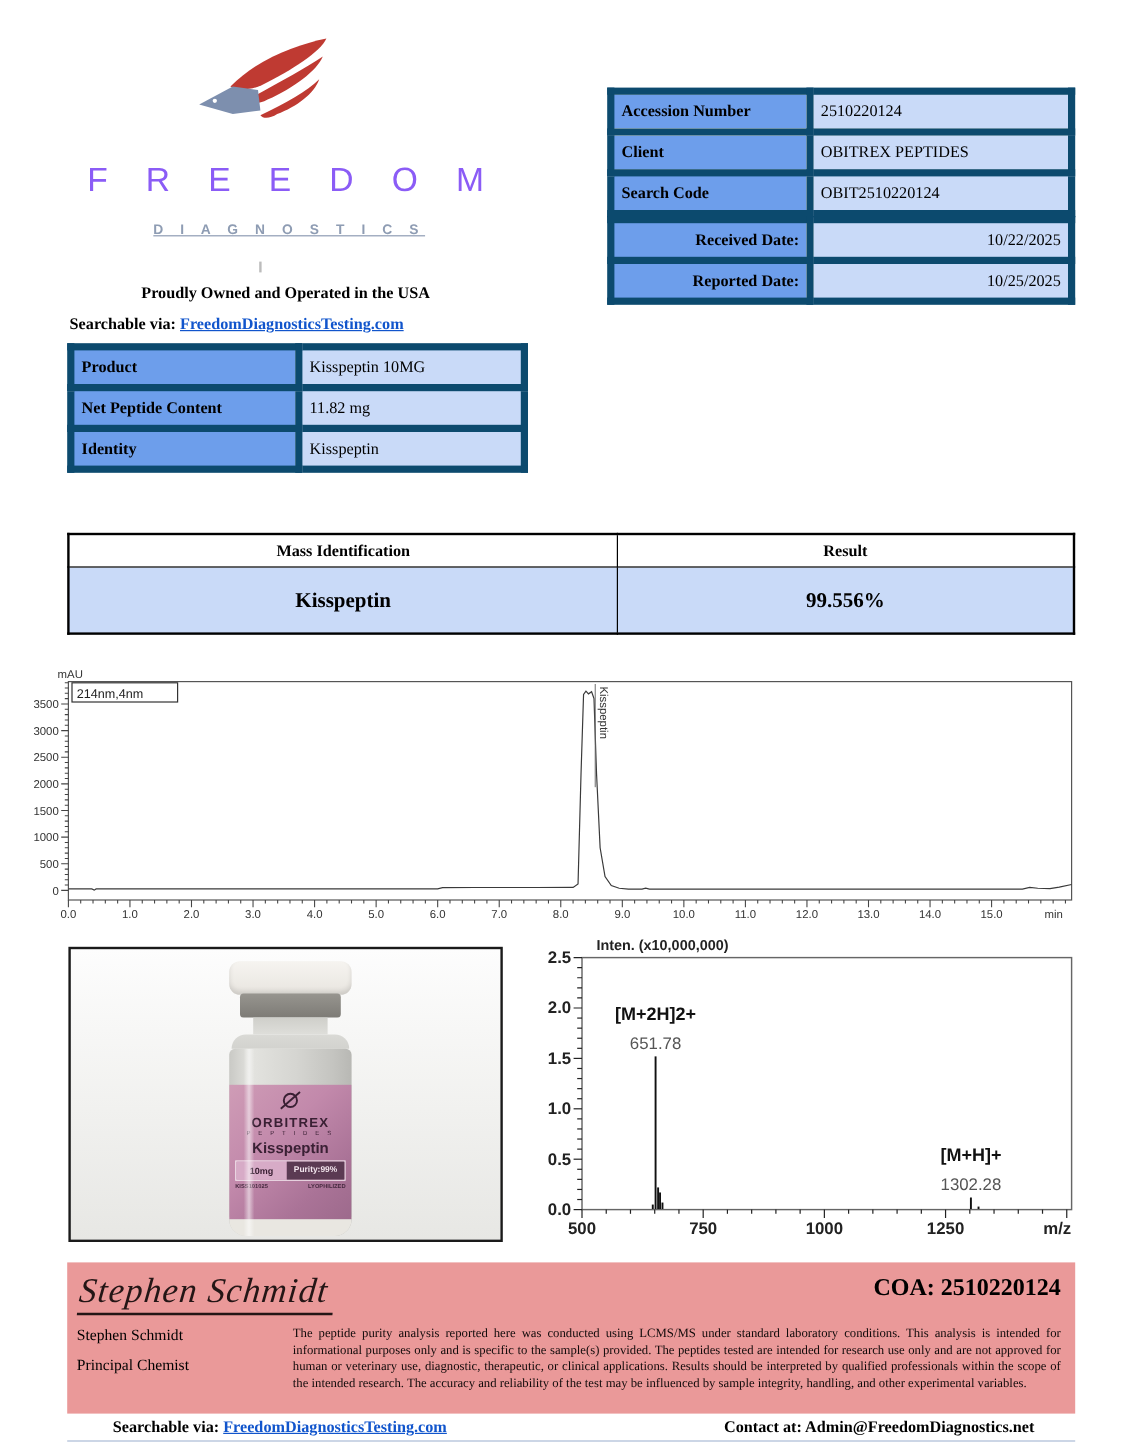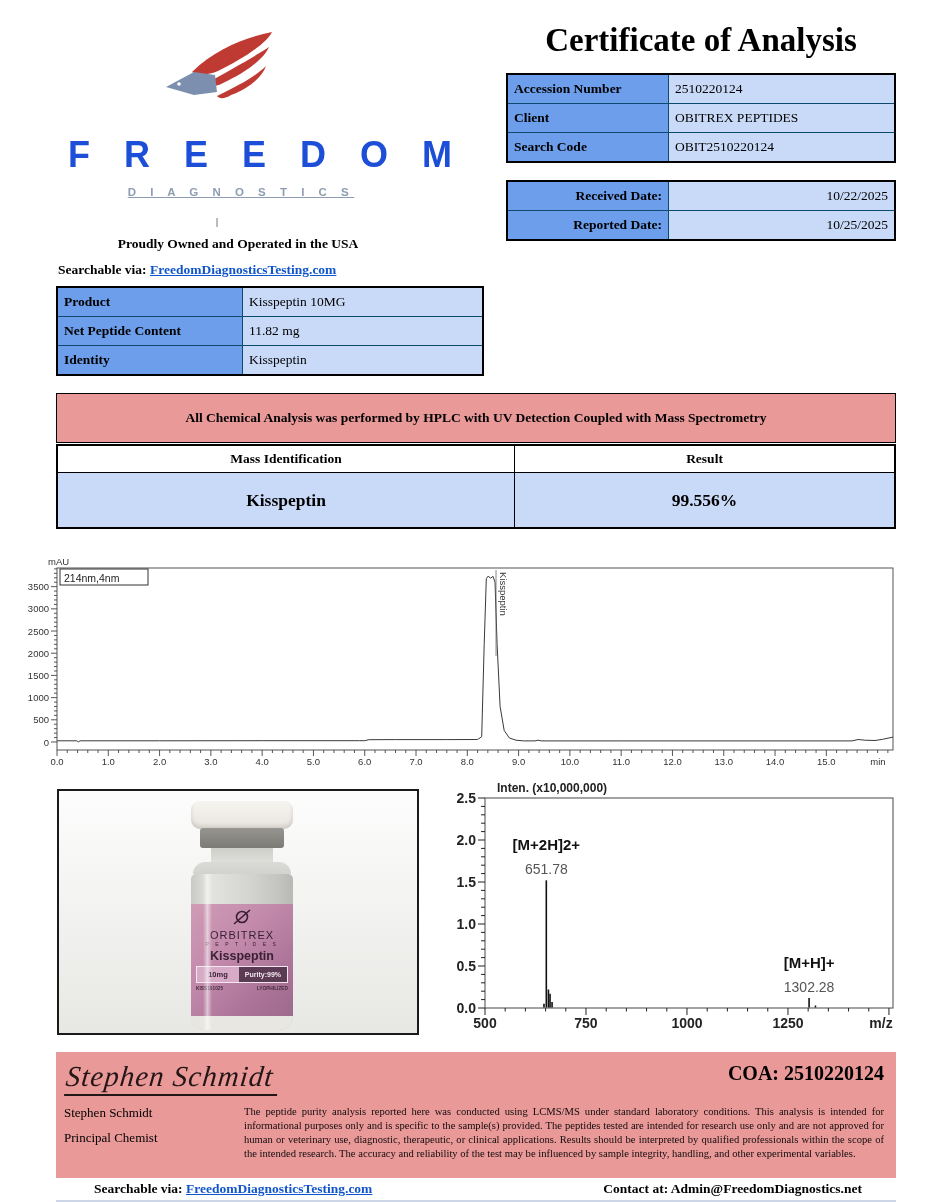"Certificate of Analysis" div.doc-title { html: <div>Certificate of Analysis</div> -> none }
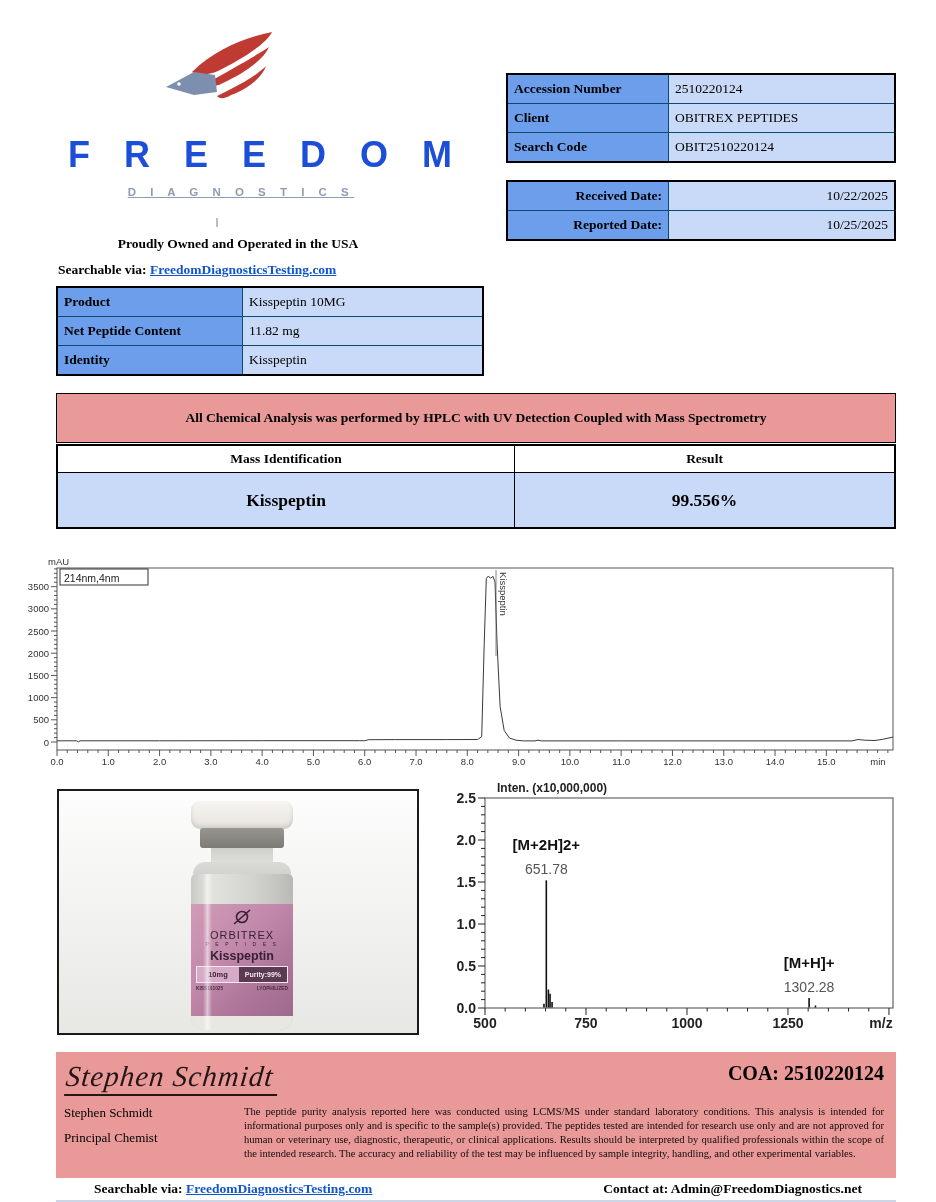"Accession Number" table.info-table td { border: 1px solid #0c4a6e -> 6px solid #0c4a6e }
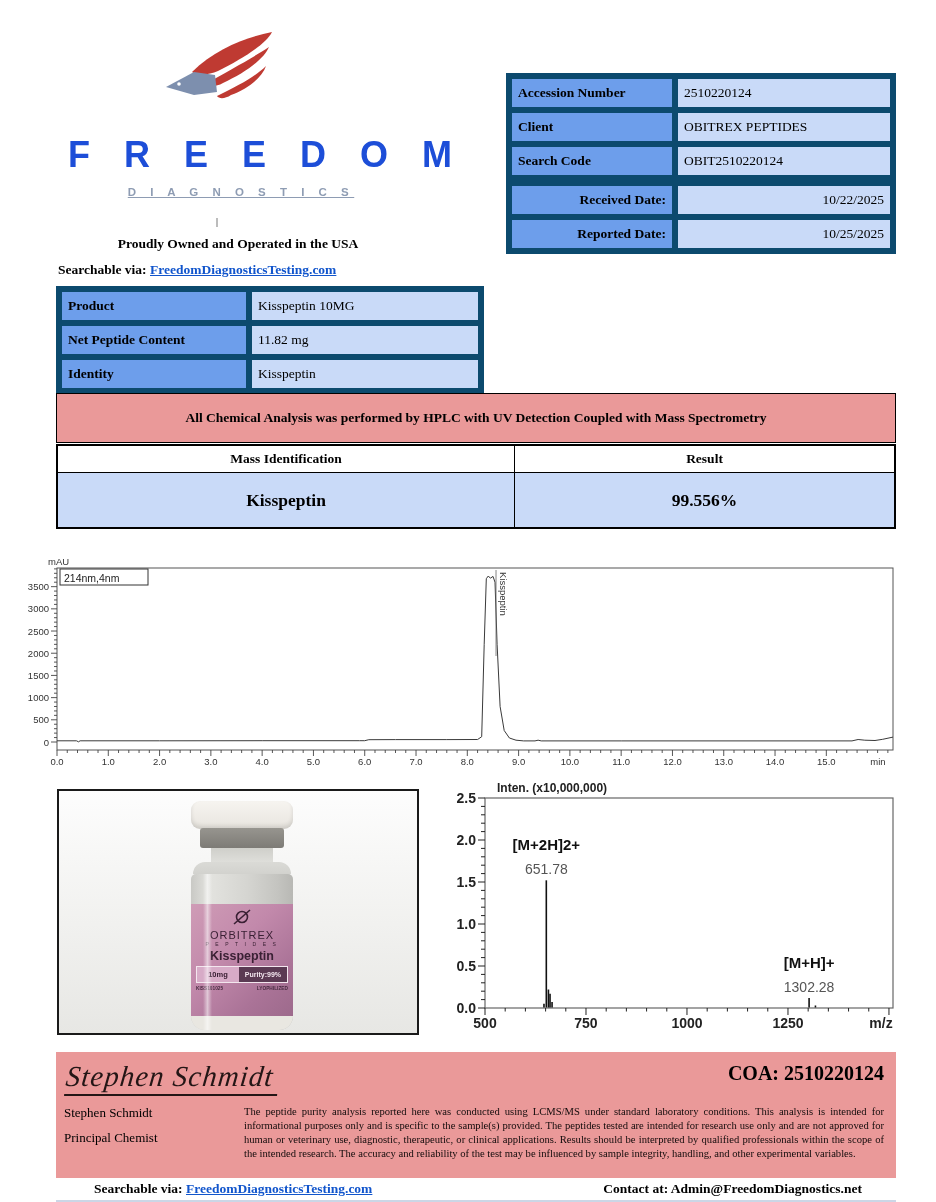"F R E E D" .logo-name { color: #1d4ed8 -> #8b5cf6; font-size: 36px -> 28px; font-weight: bold -> normal }
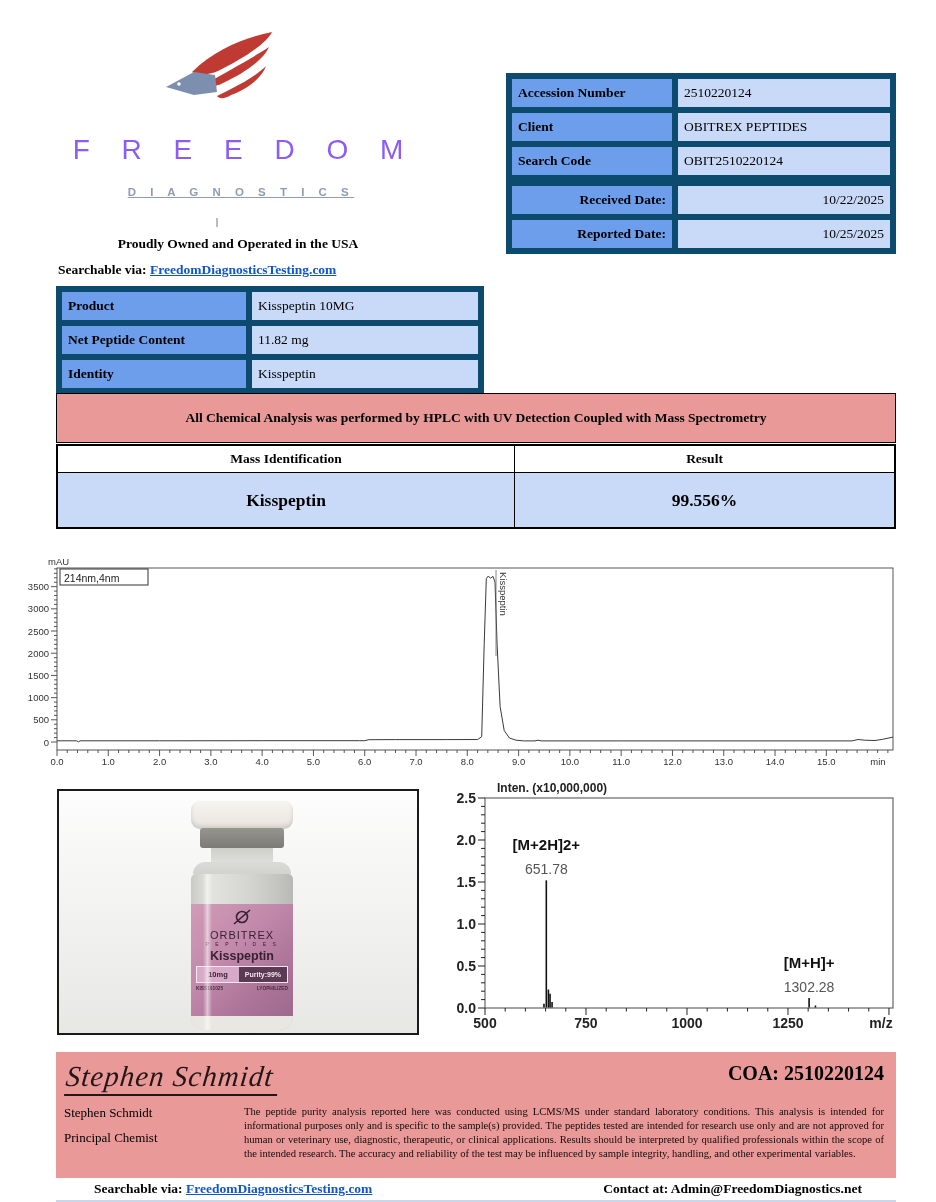"Product" table.info-table { width: 428px -> 384px }
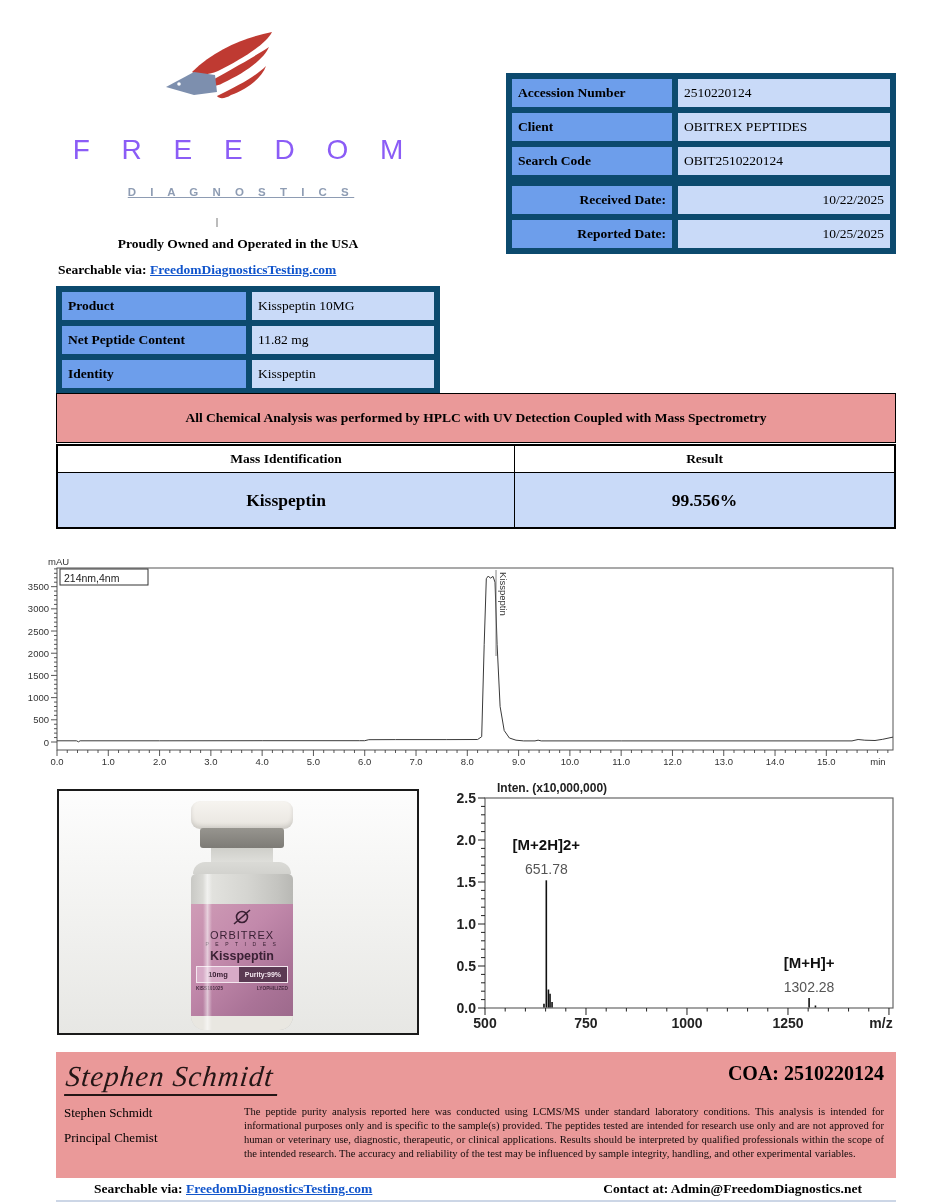"All Chemical Analysis was performed" div.banner { html: <div> <span>All Chemical Analysis was performed by HPLC with UV Detection Coupled with Mass Spectrometry</span> </div> -> none }
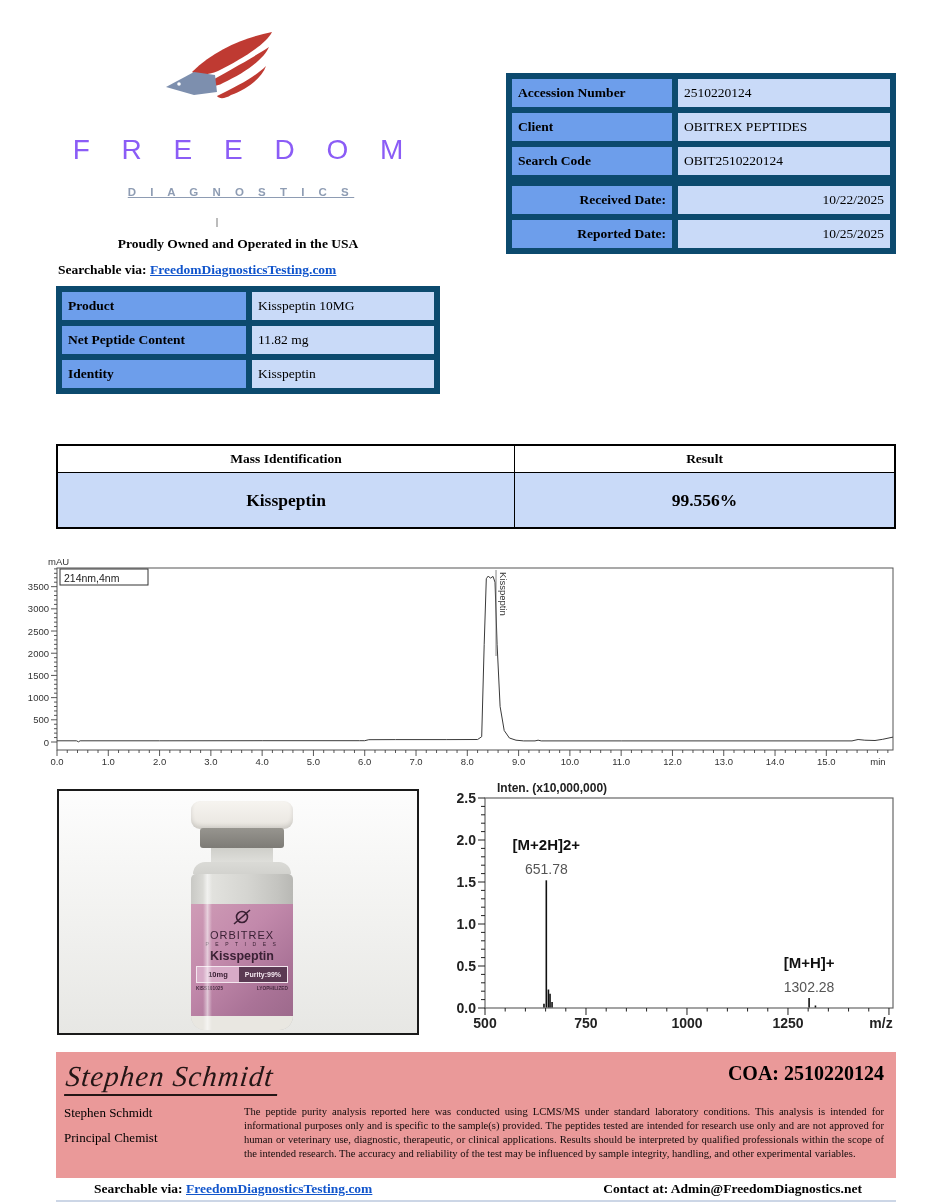"ORBITREX" .vial-brand { font-weight: normal -> bold }
